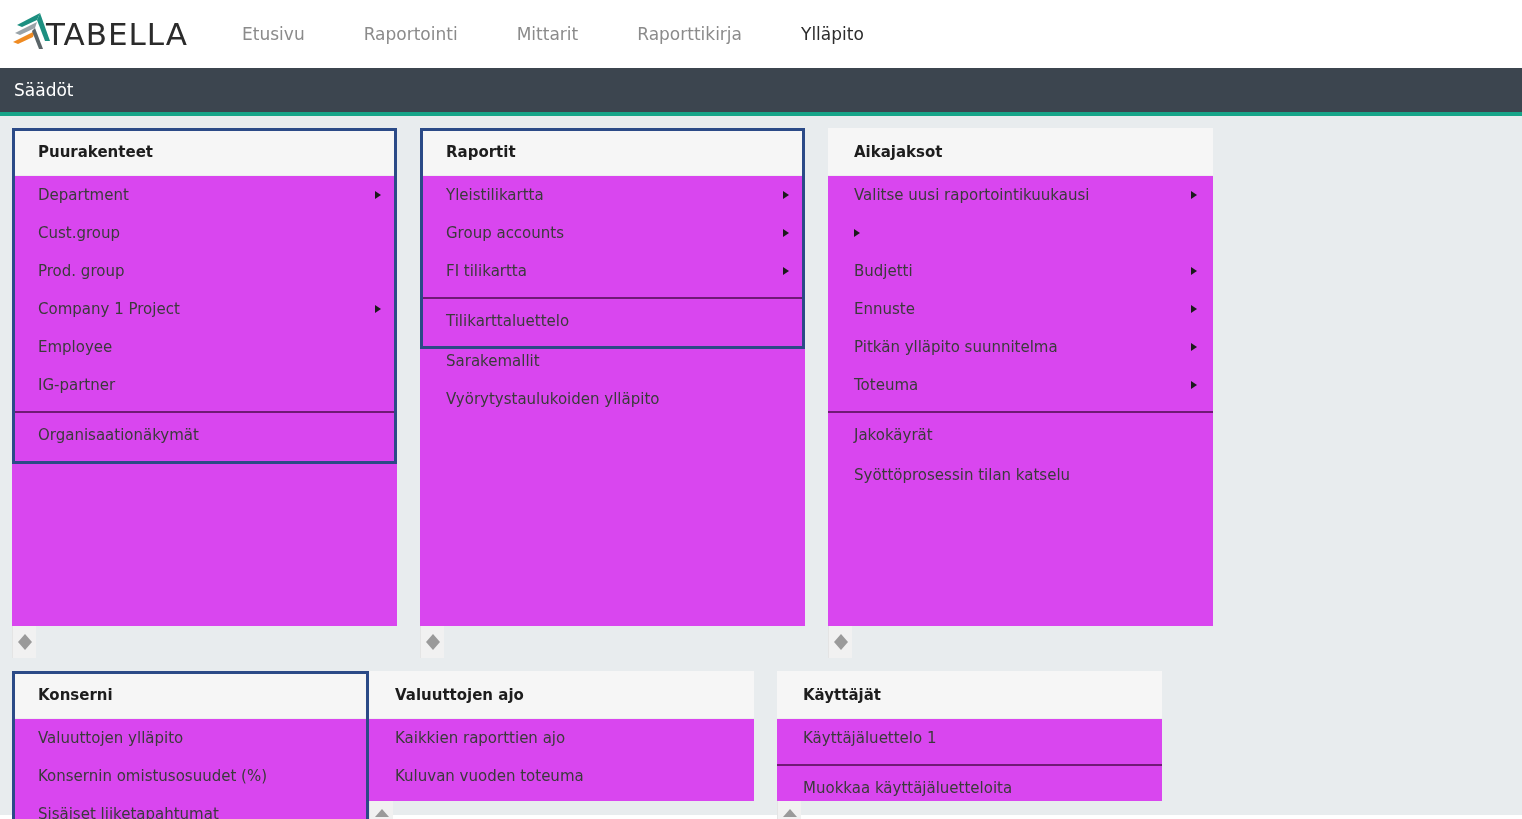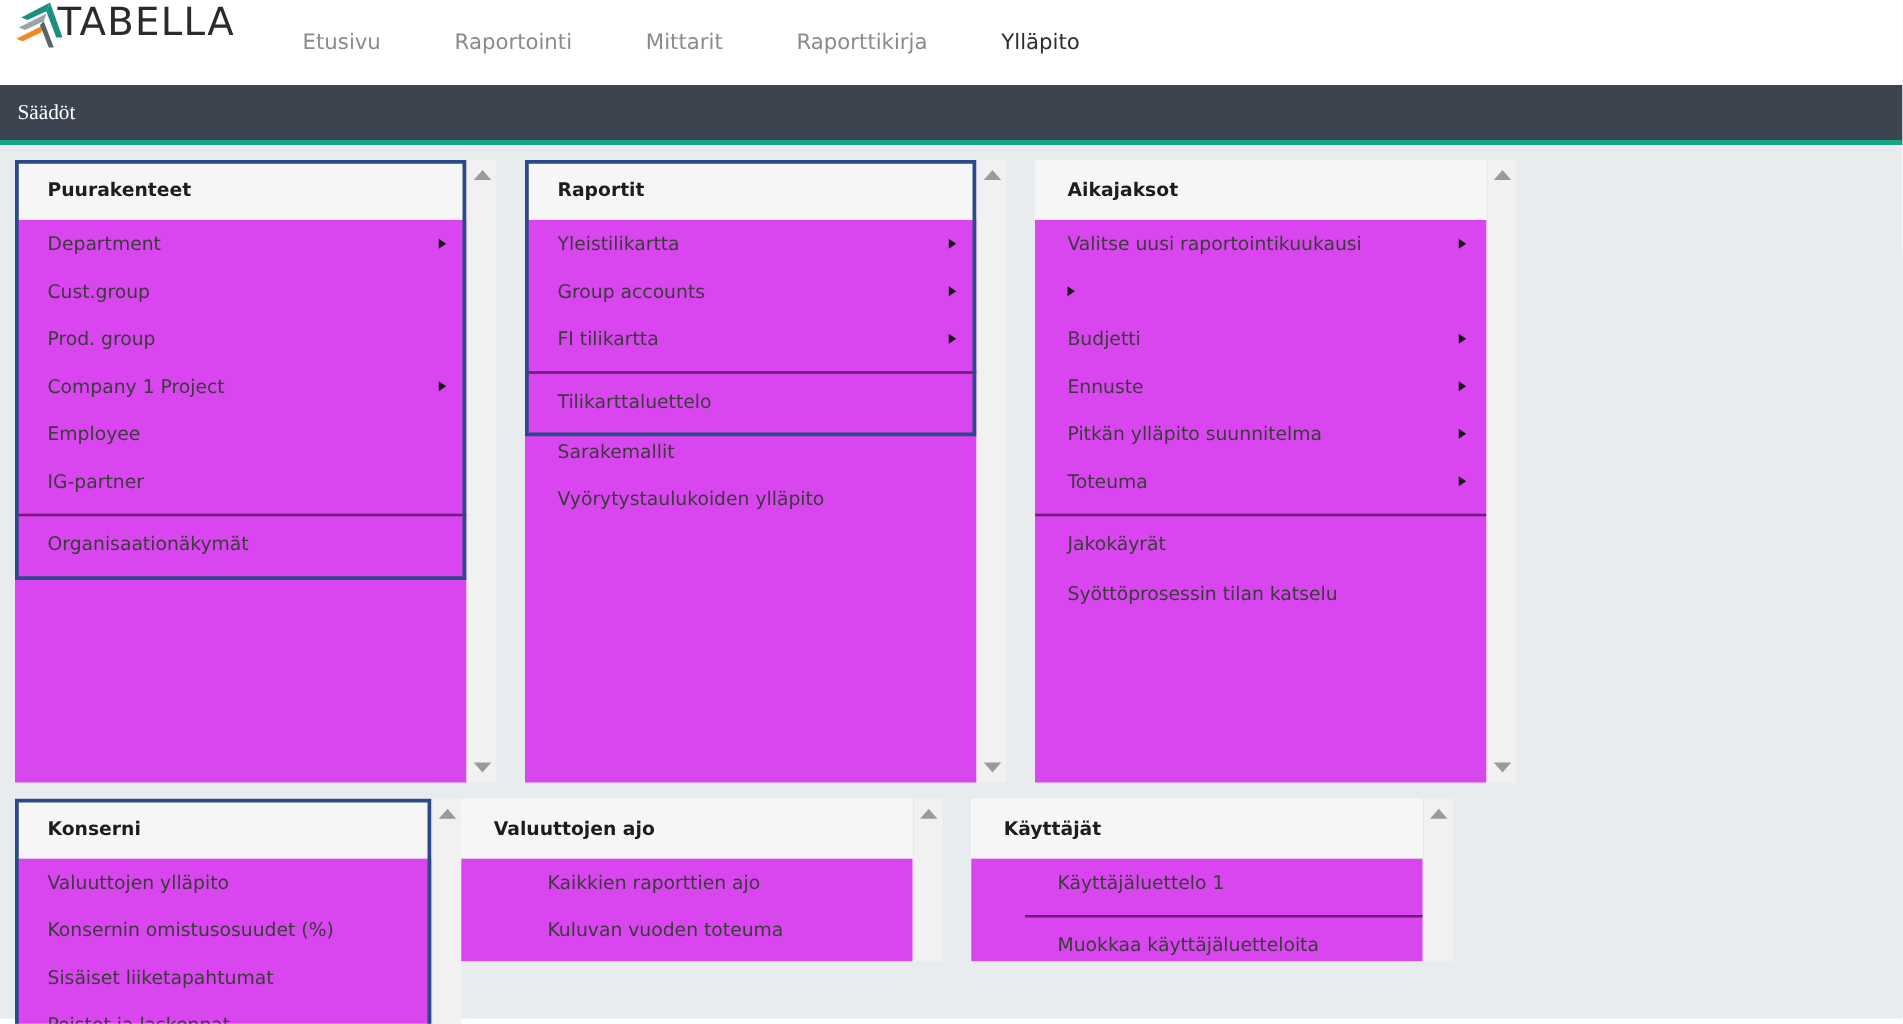"TABELLA" .brand { align-items: flex-start -> center }
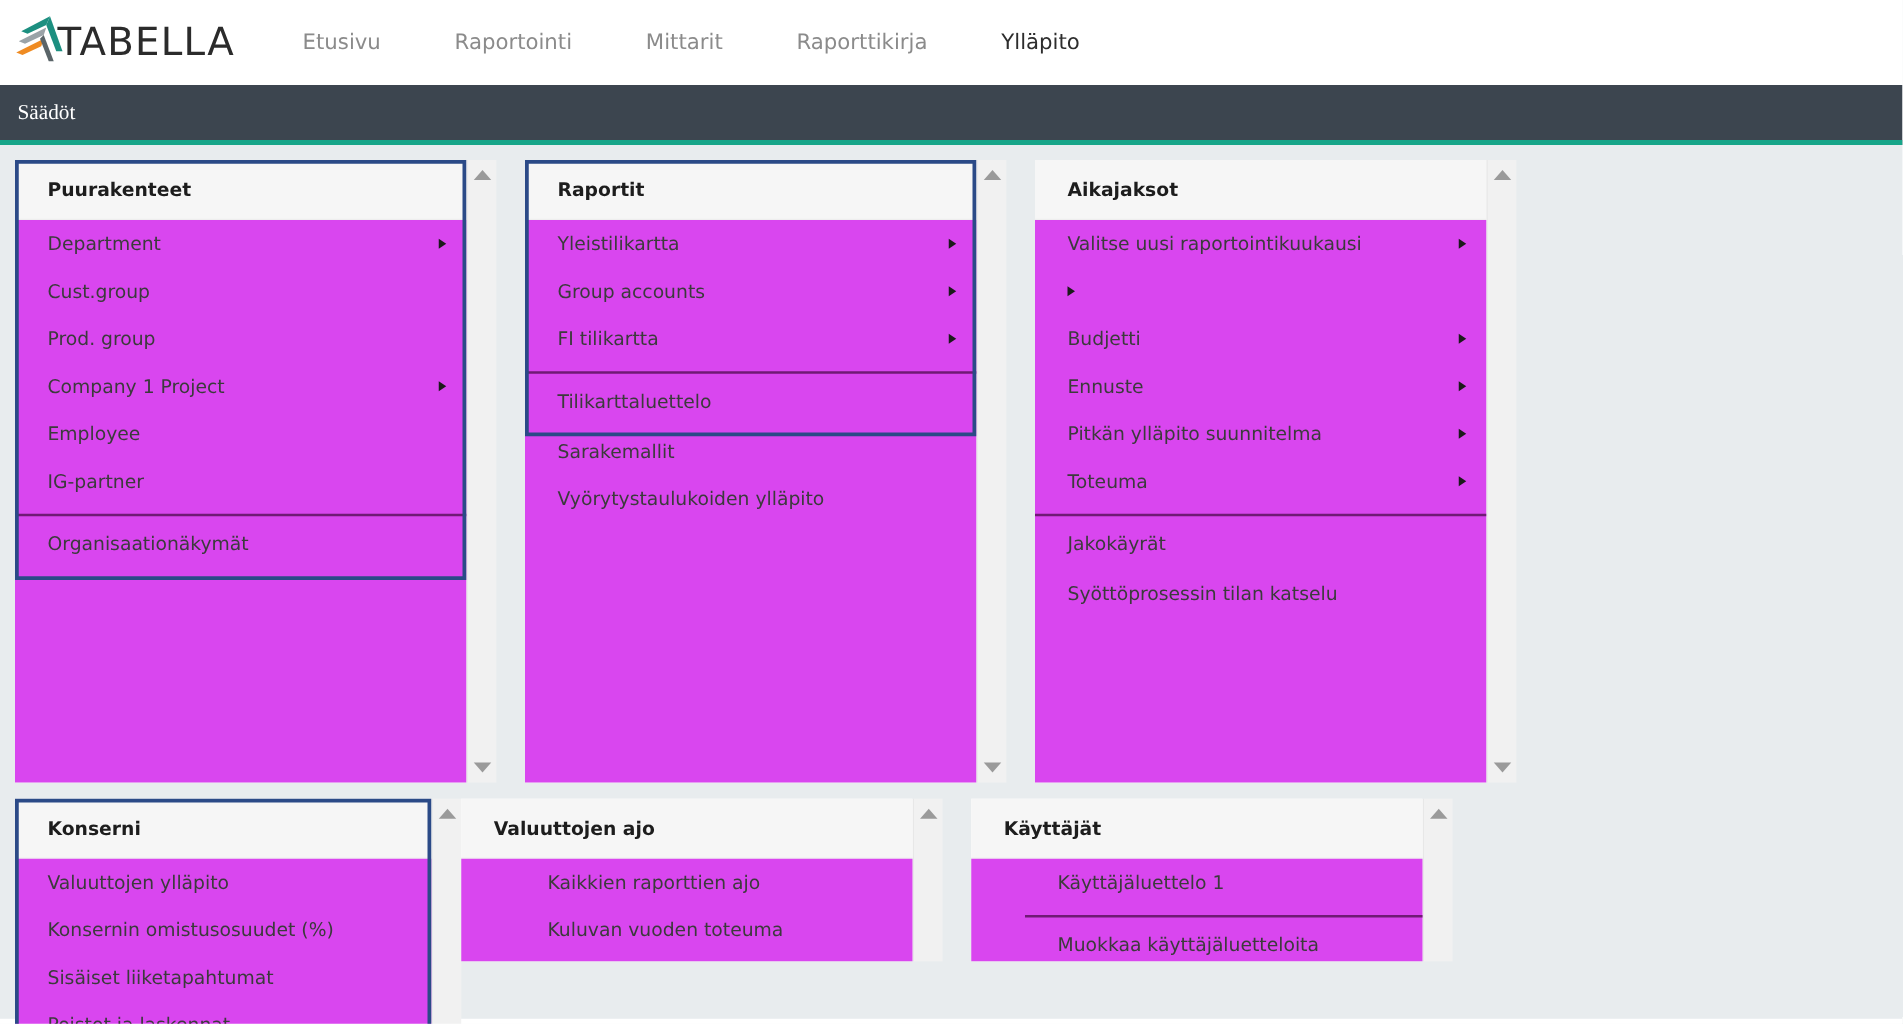"Säädöt" .sectionbar { font-family: Liberation Serif, serif -> none }
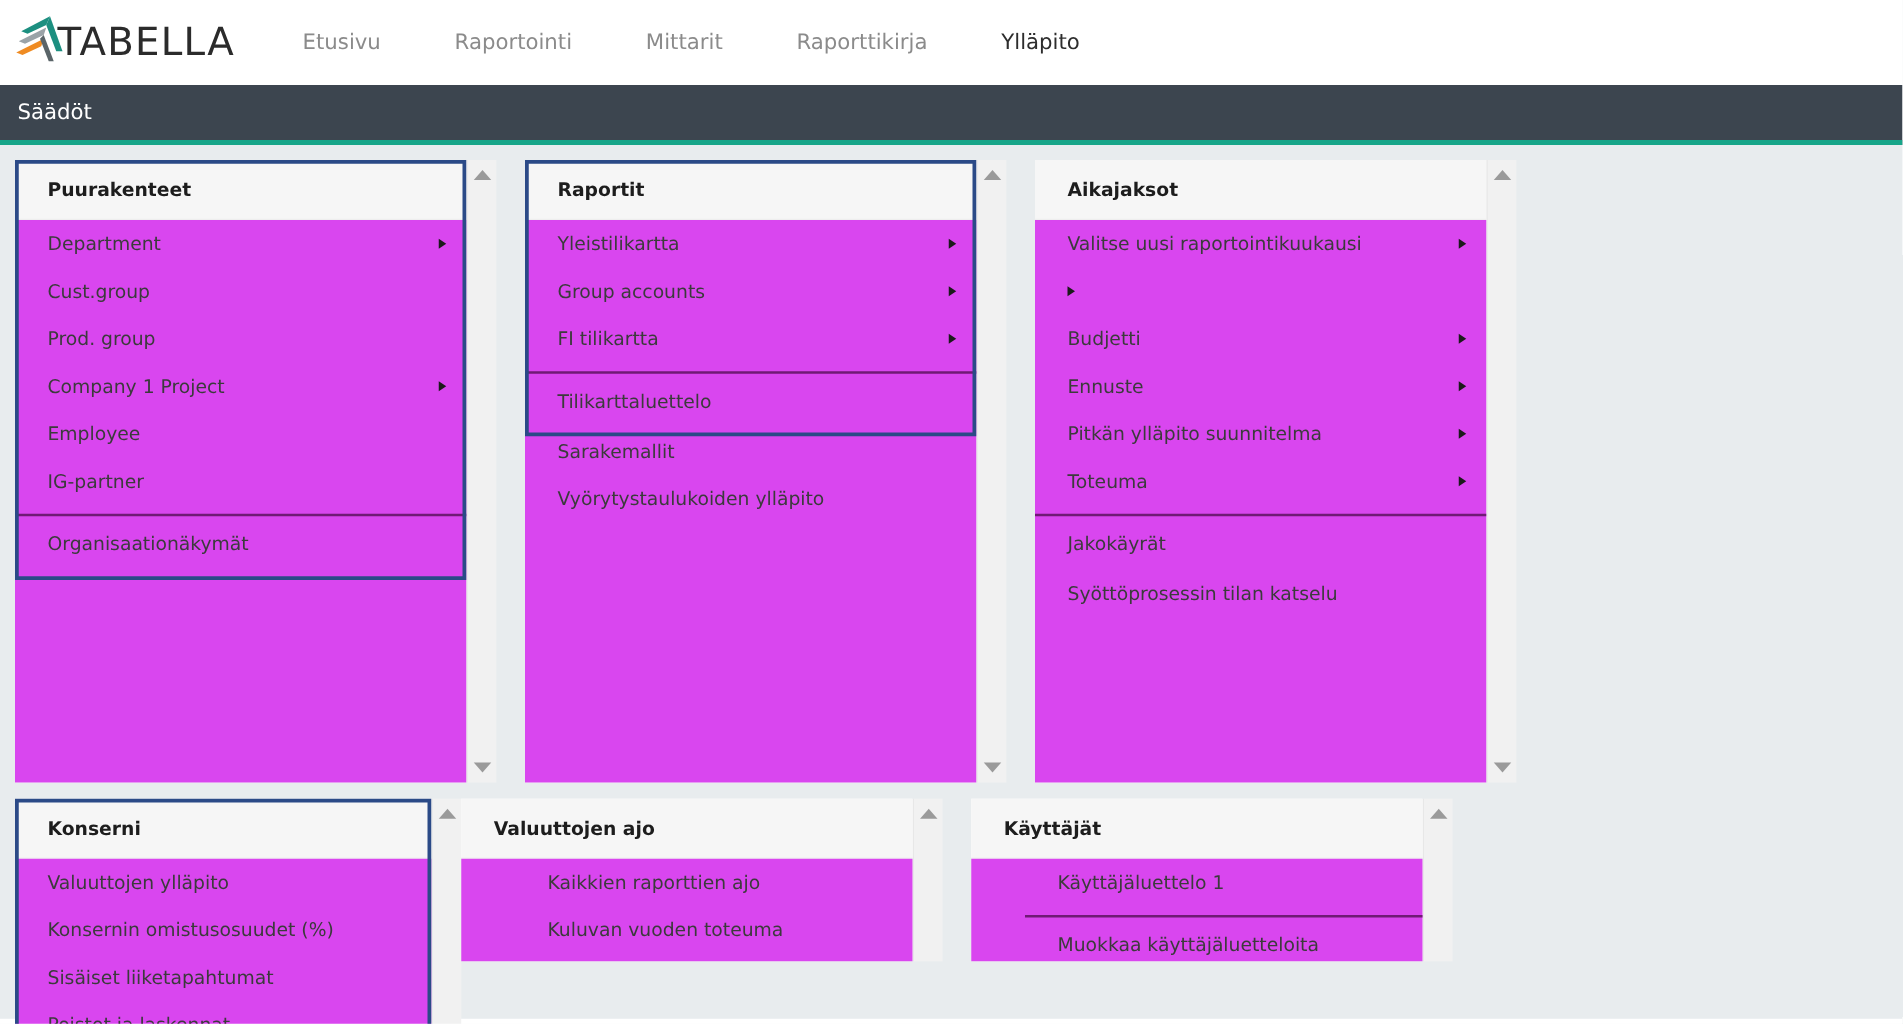"Puurakenteet" .panel-outer { flex-direction: none -> column }
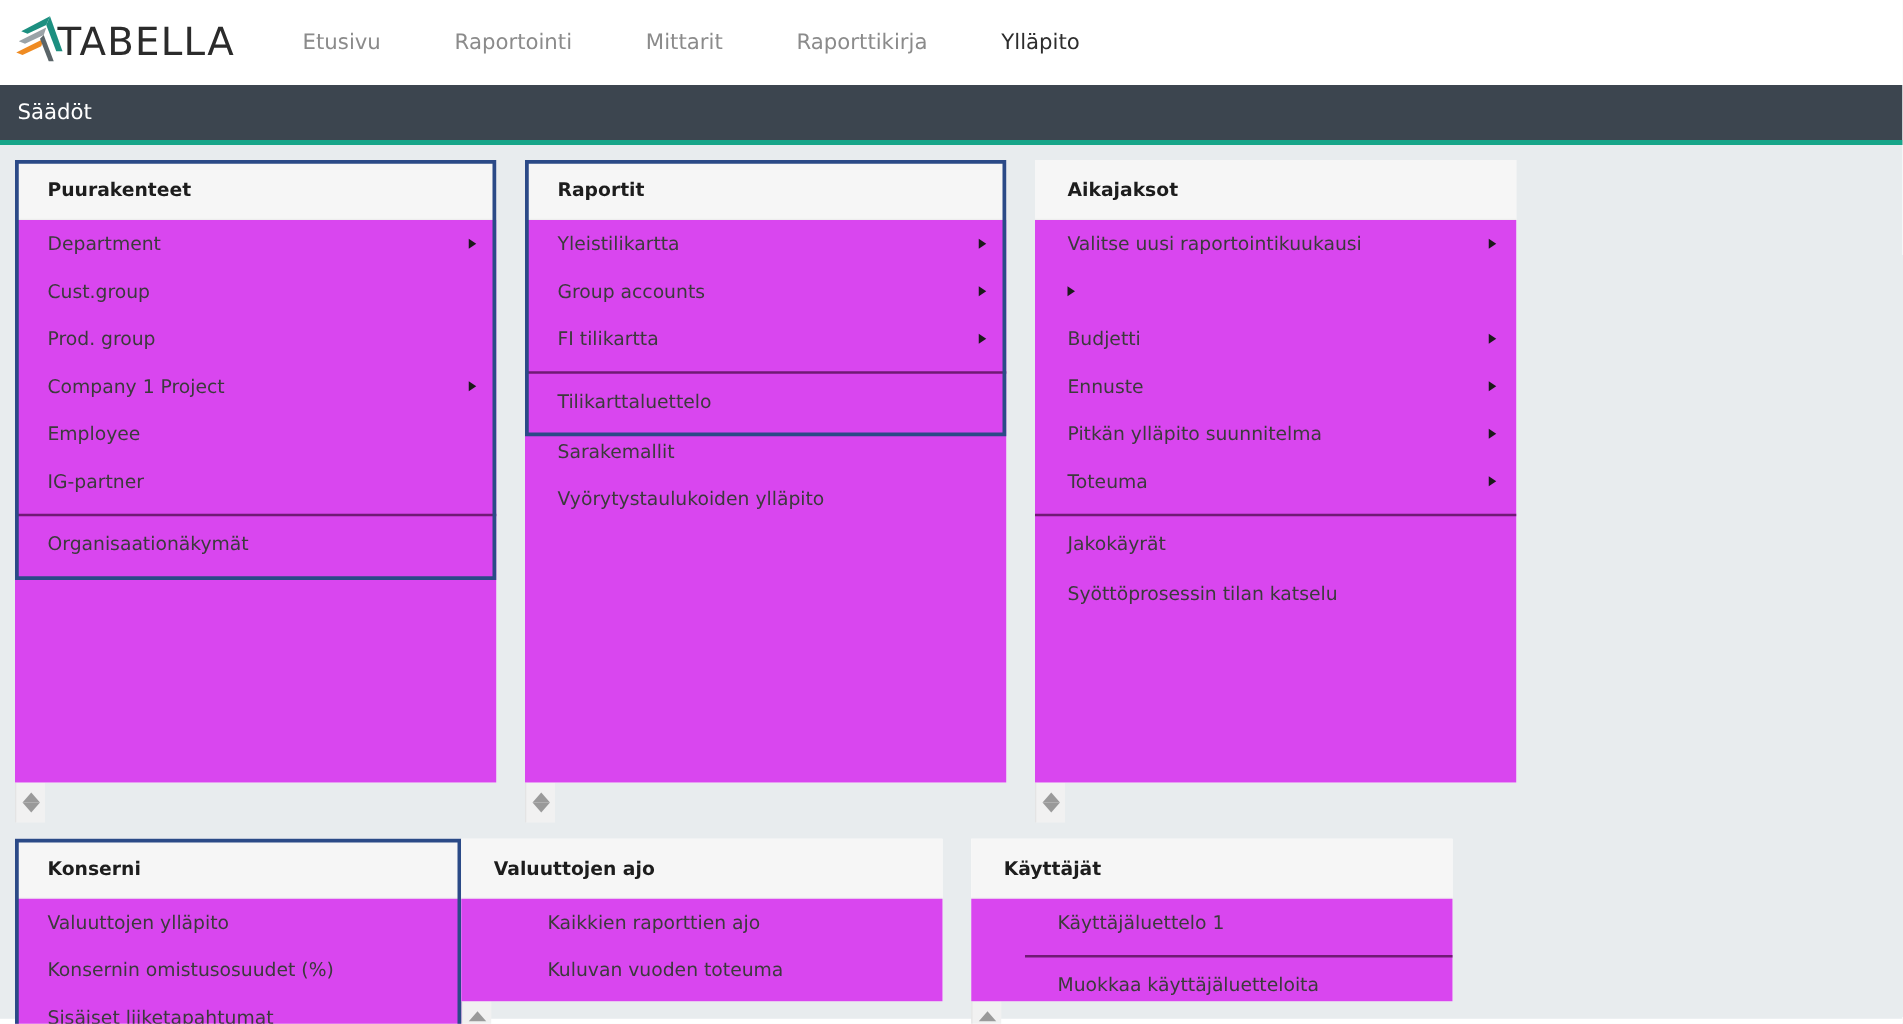"Kaikkien raporttien ajo" .panel-body.h2 { padding-left: 43px -> none }
